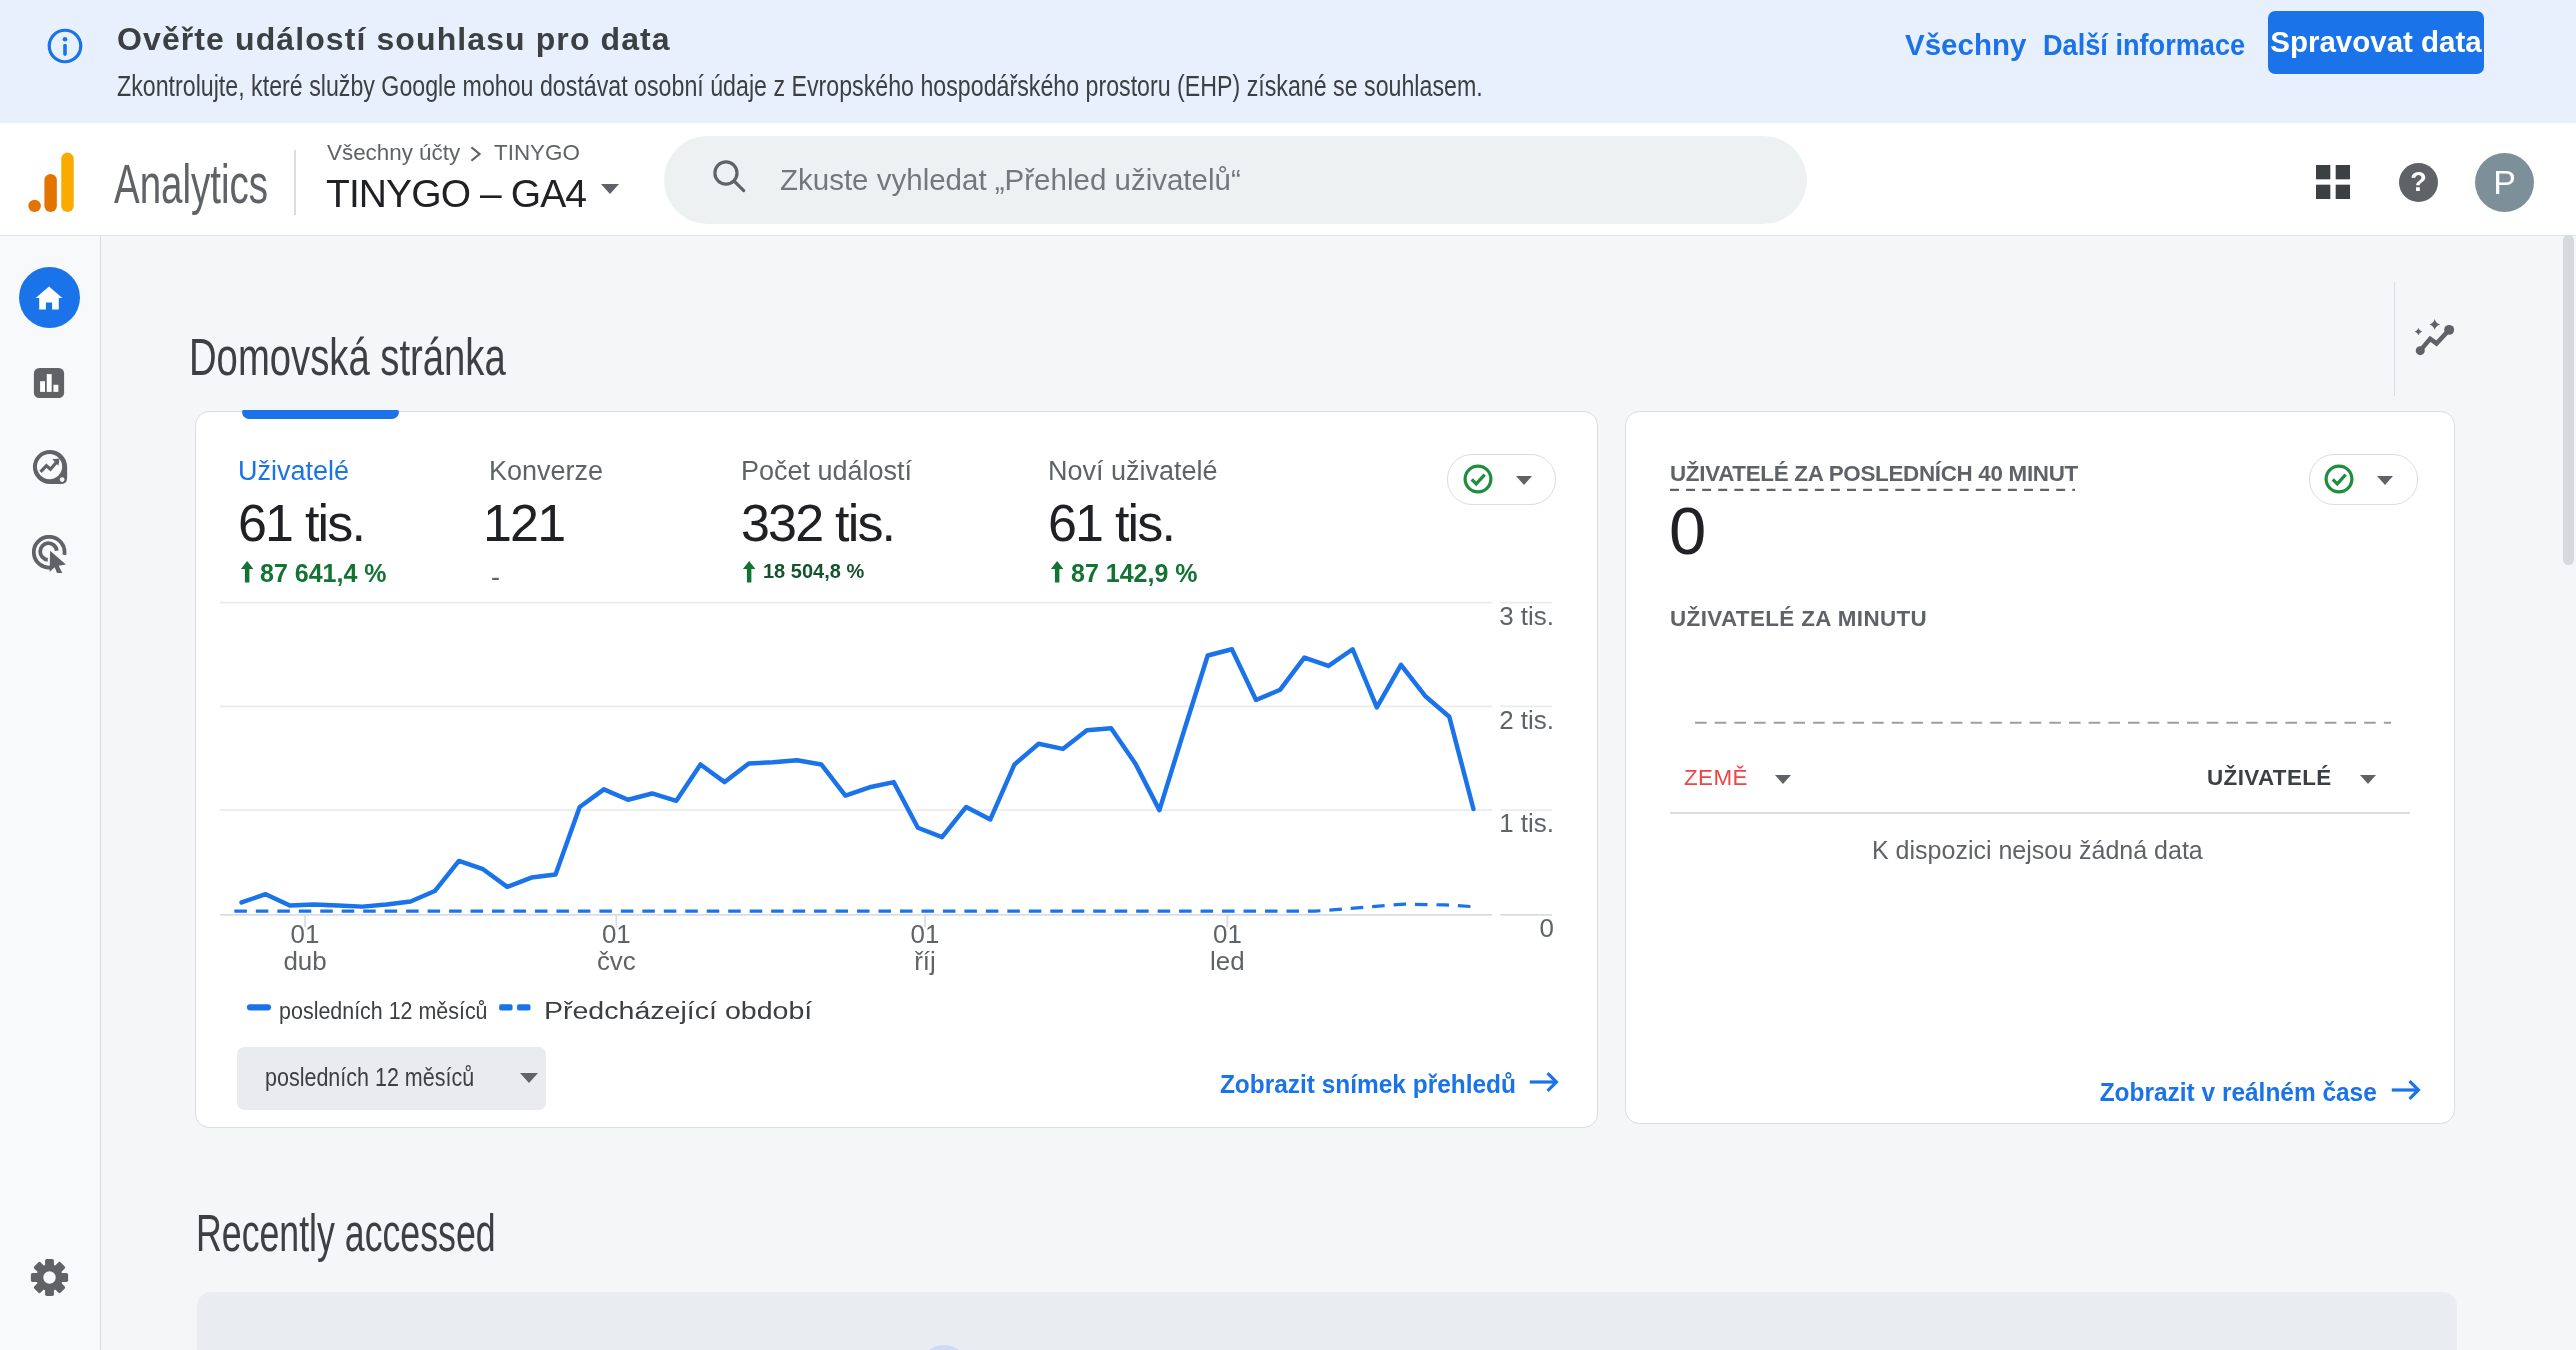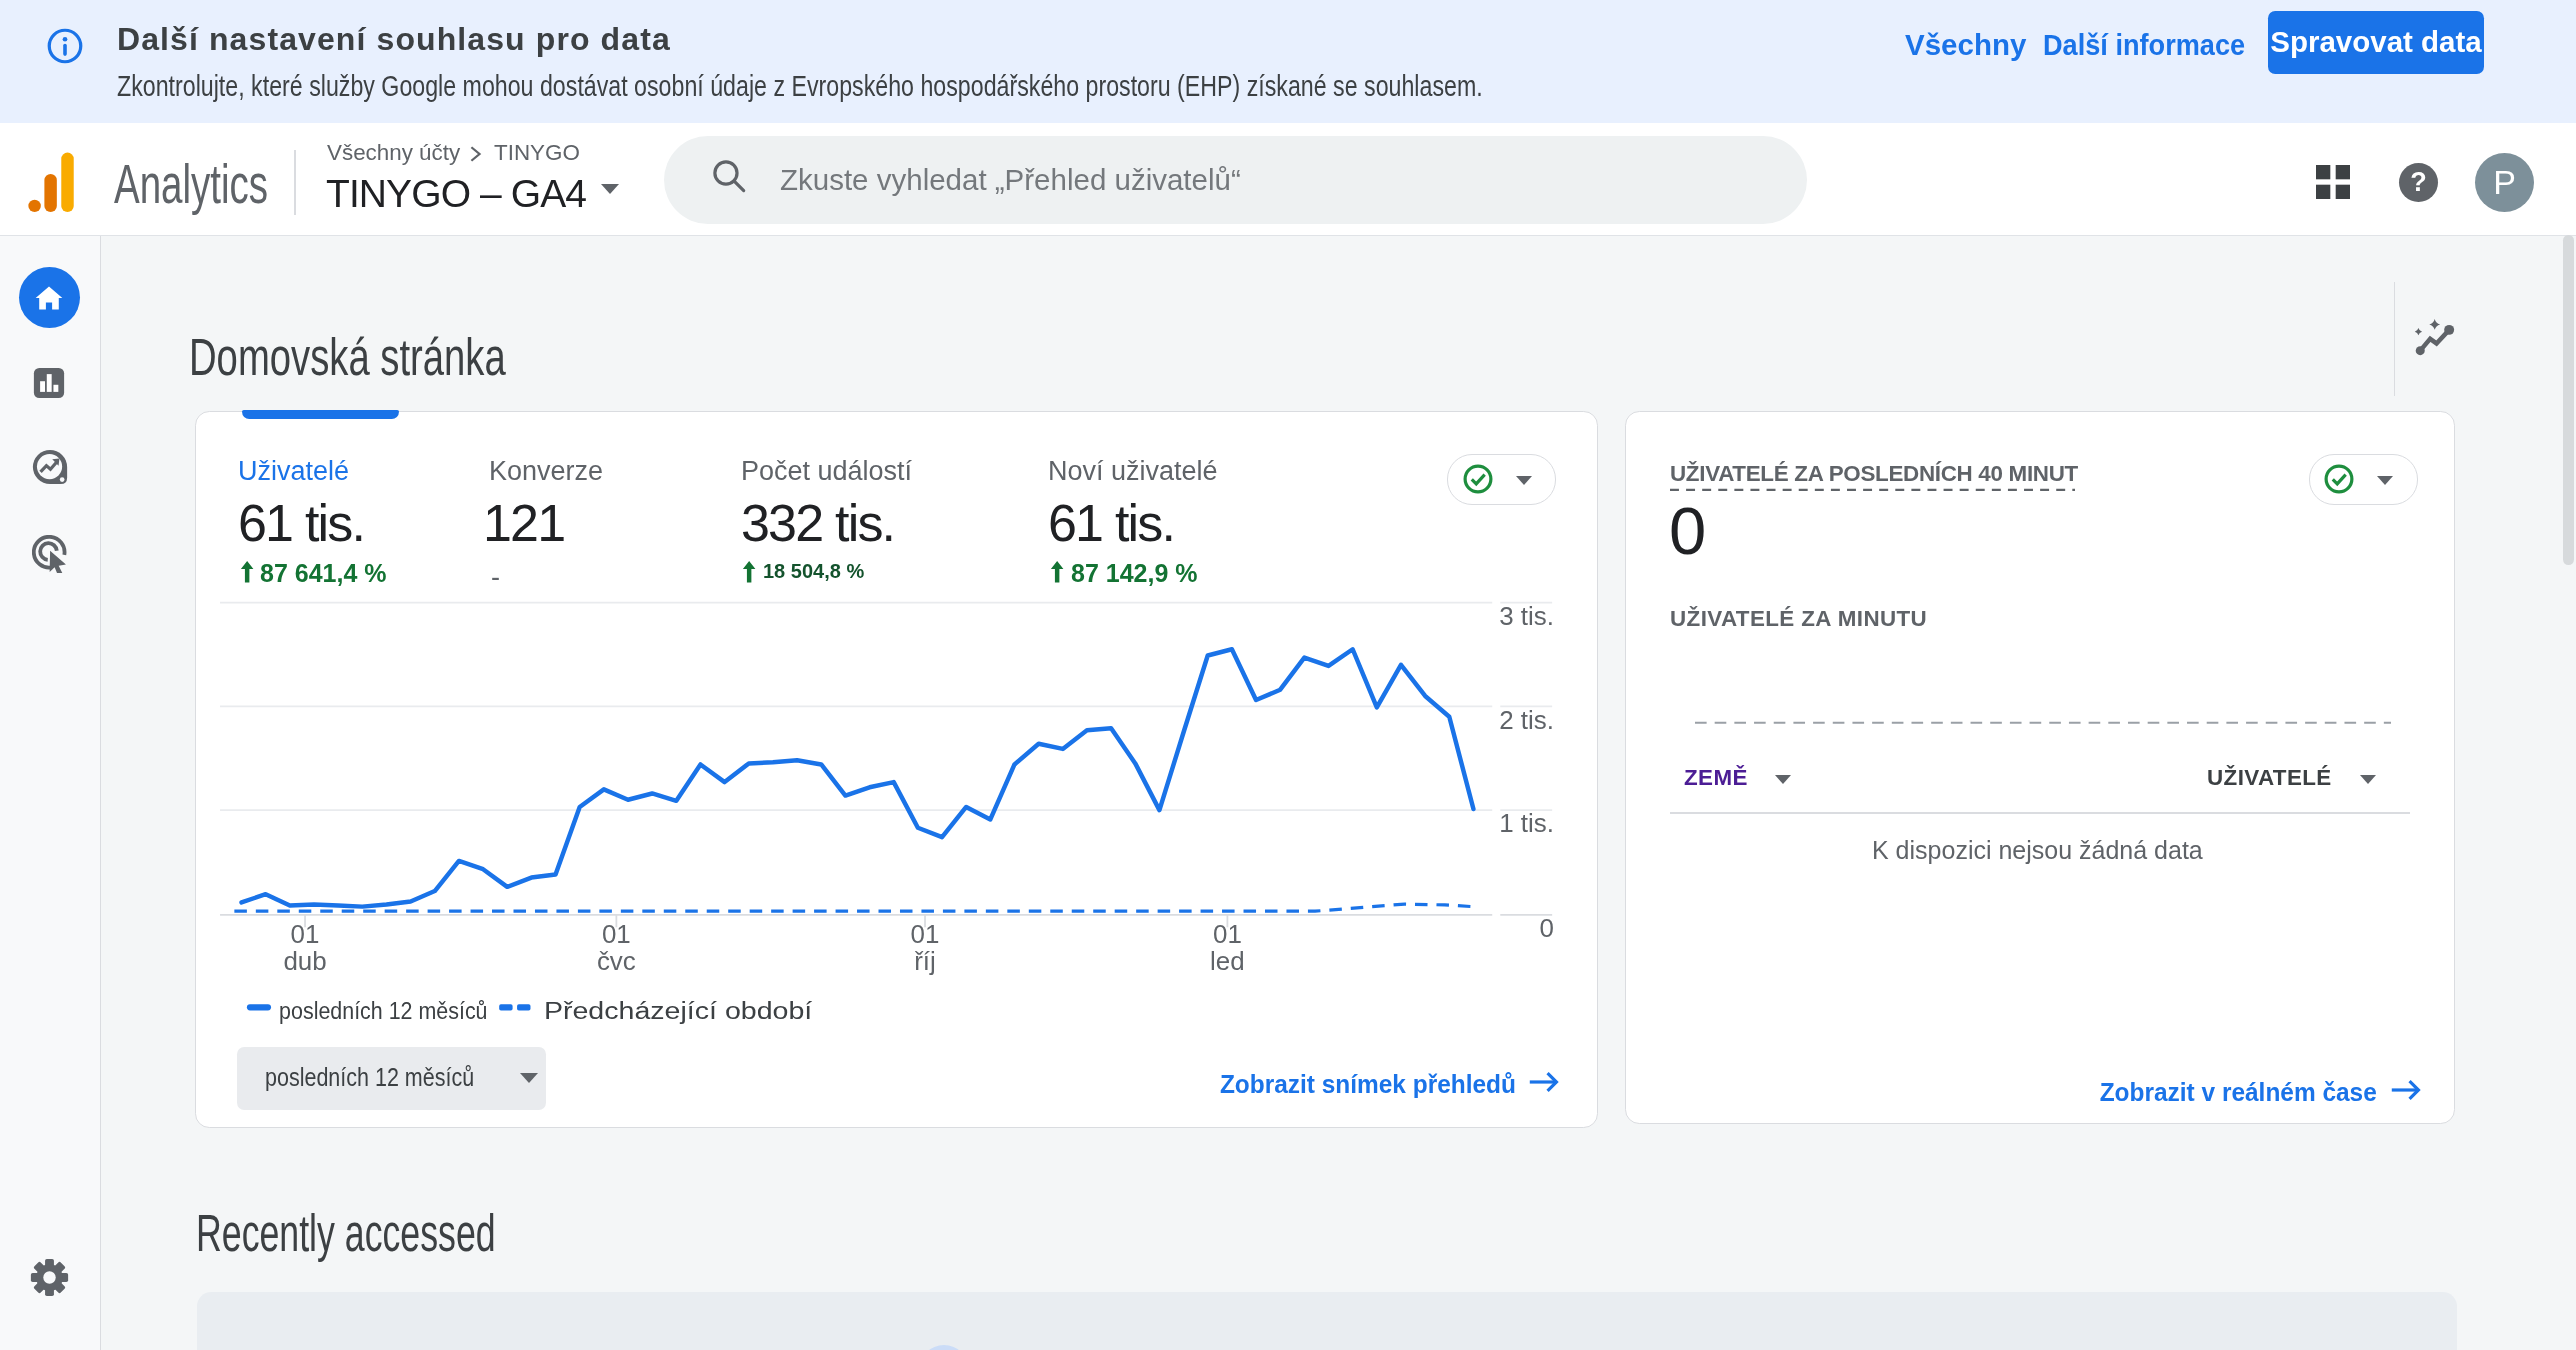"Další nastavení souhlasu pro data" div.t { text: Další nastavení -> Ověřte událostí }
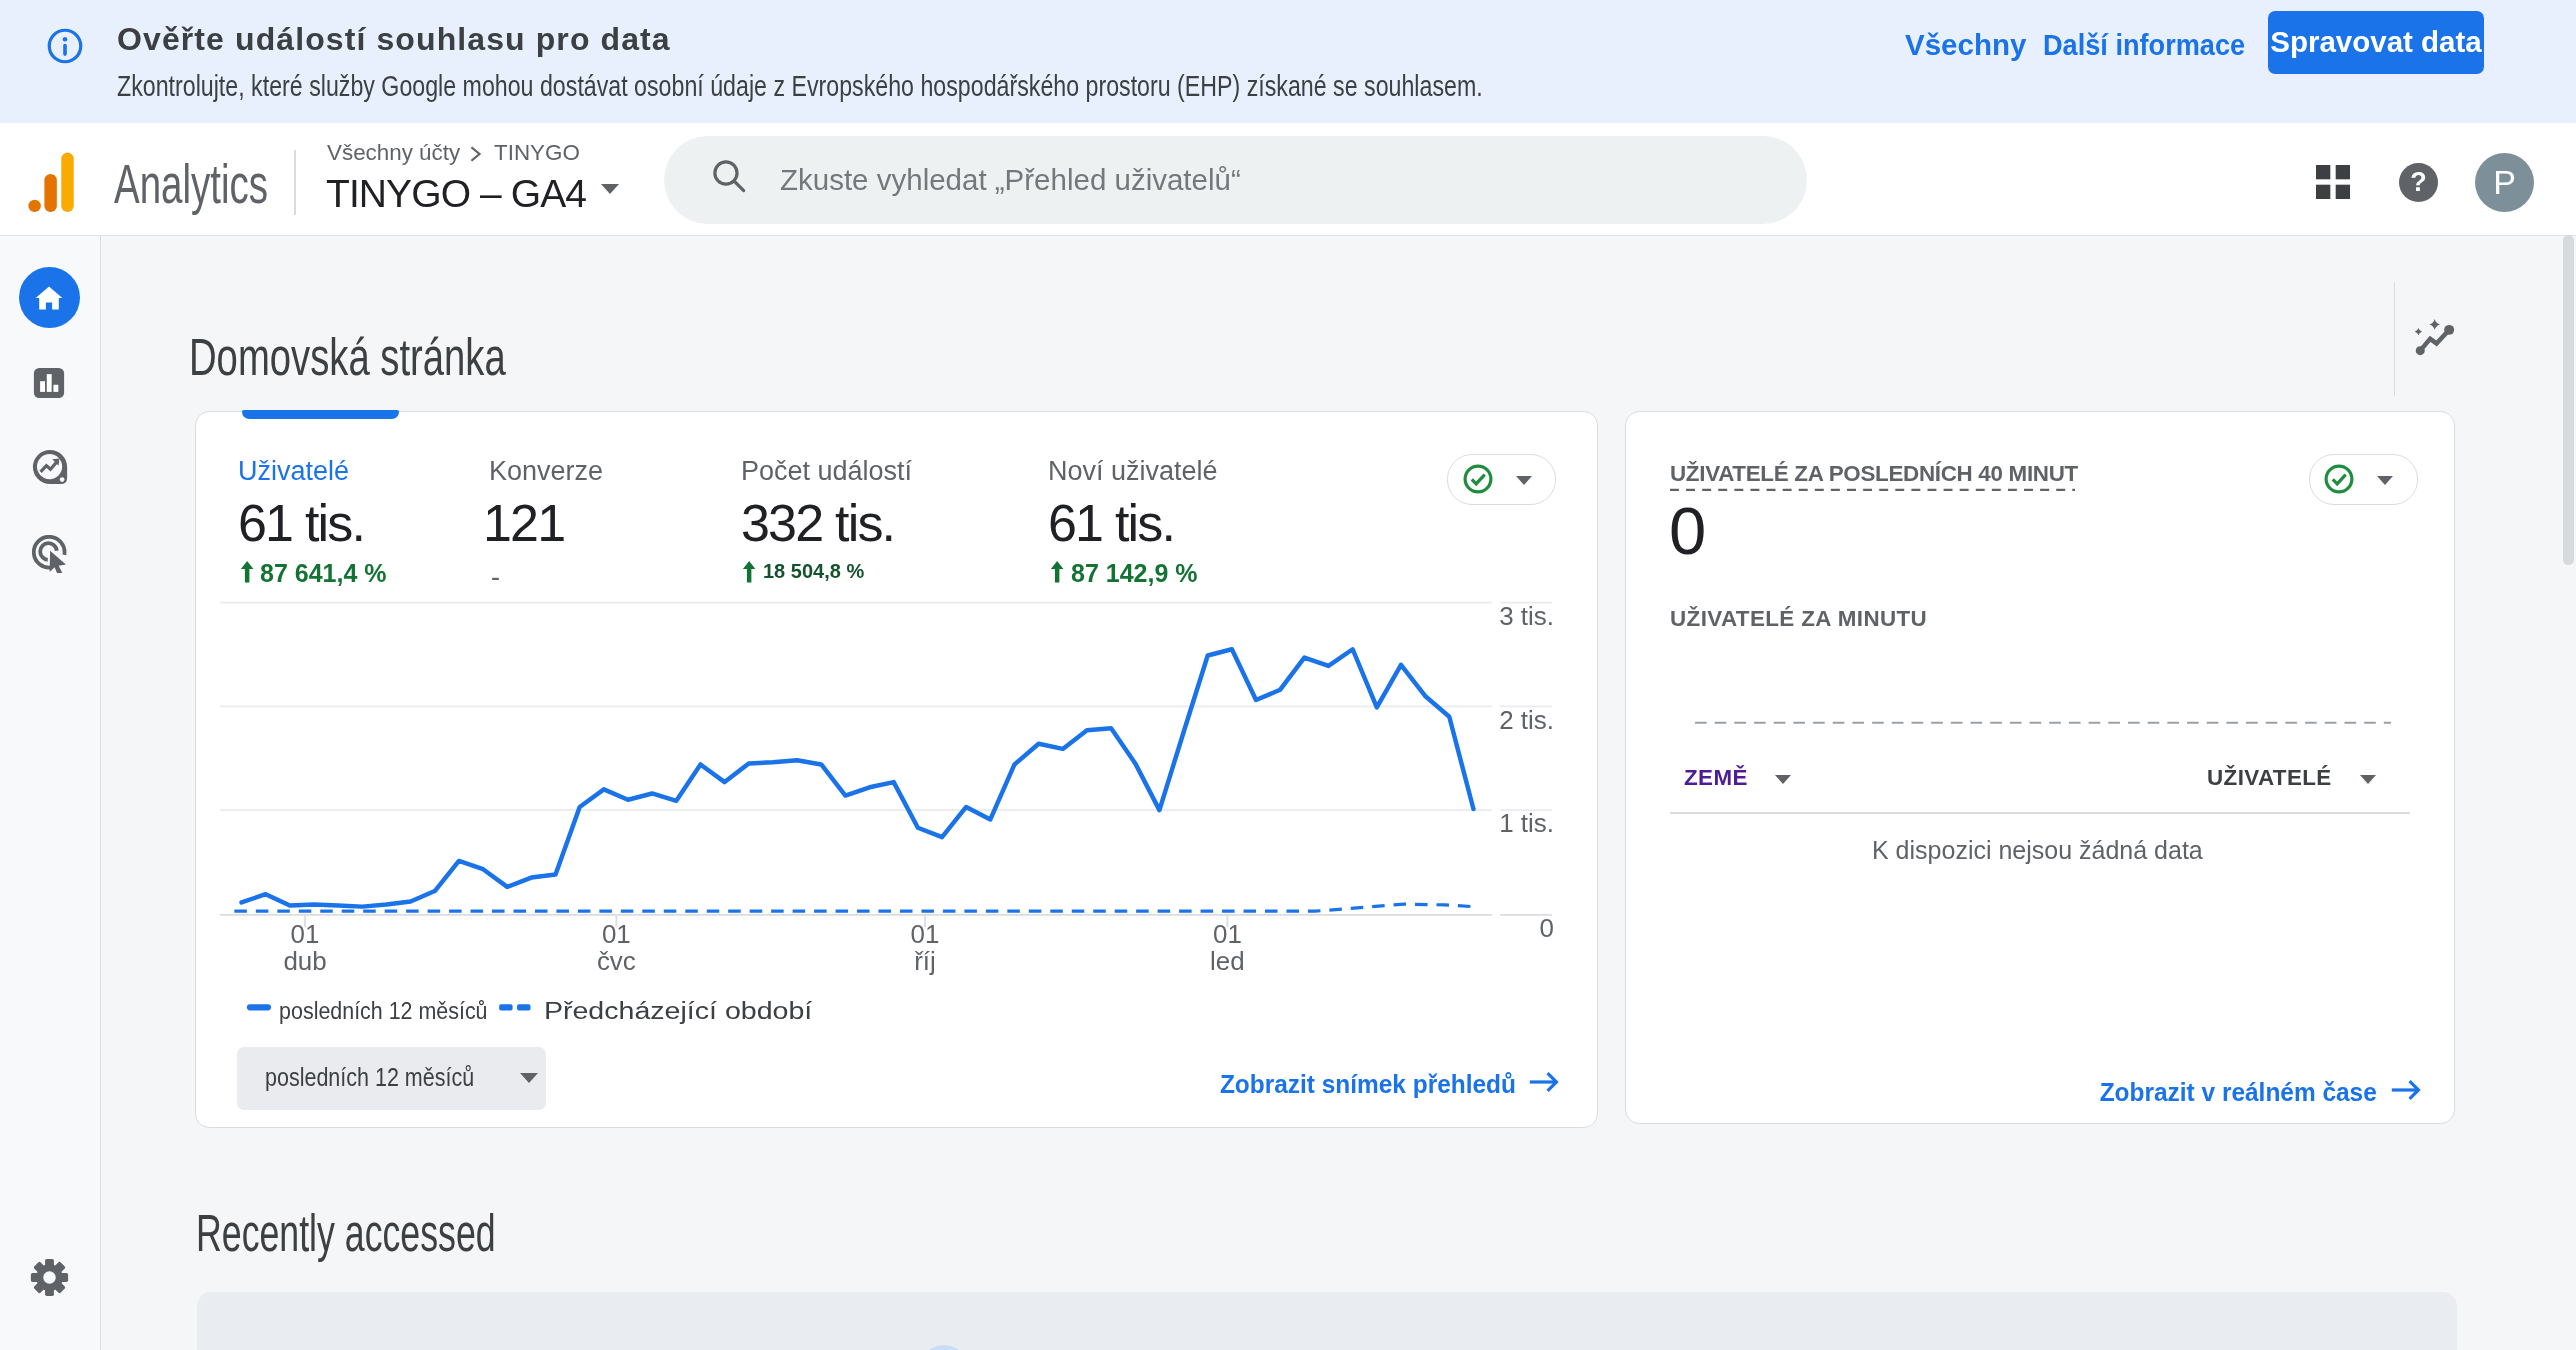"ZEMĚ" div.t { color: #4c1d95 -> #ef4444; font-weight: 700 -> 400 }
